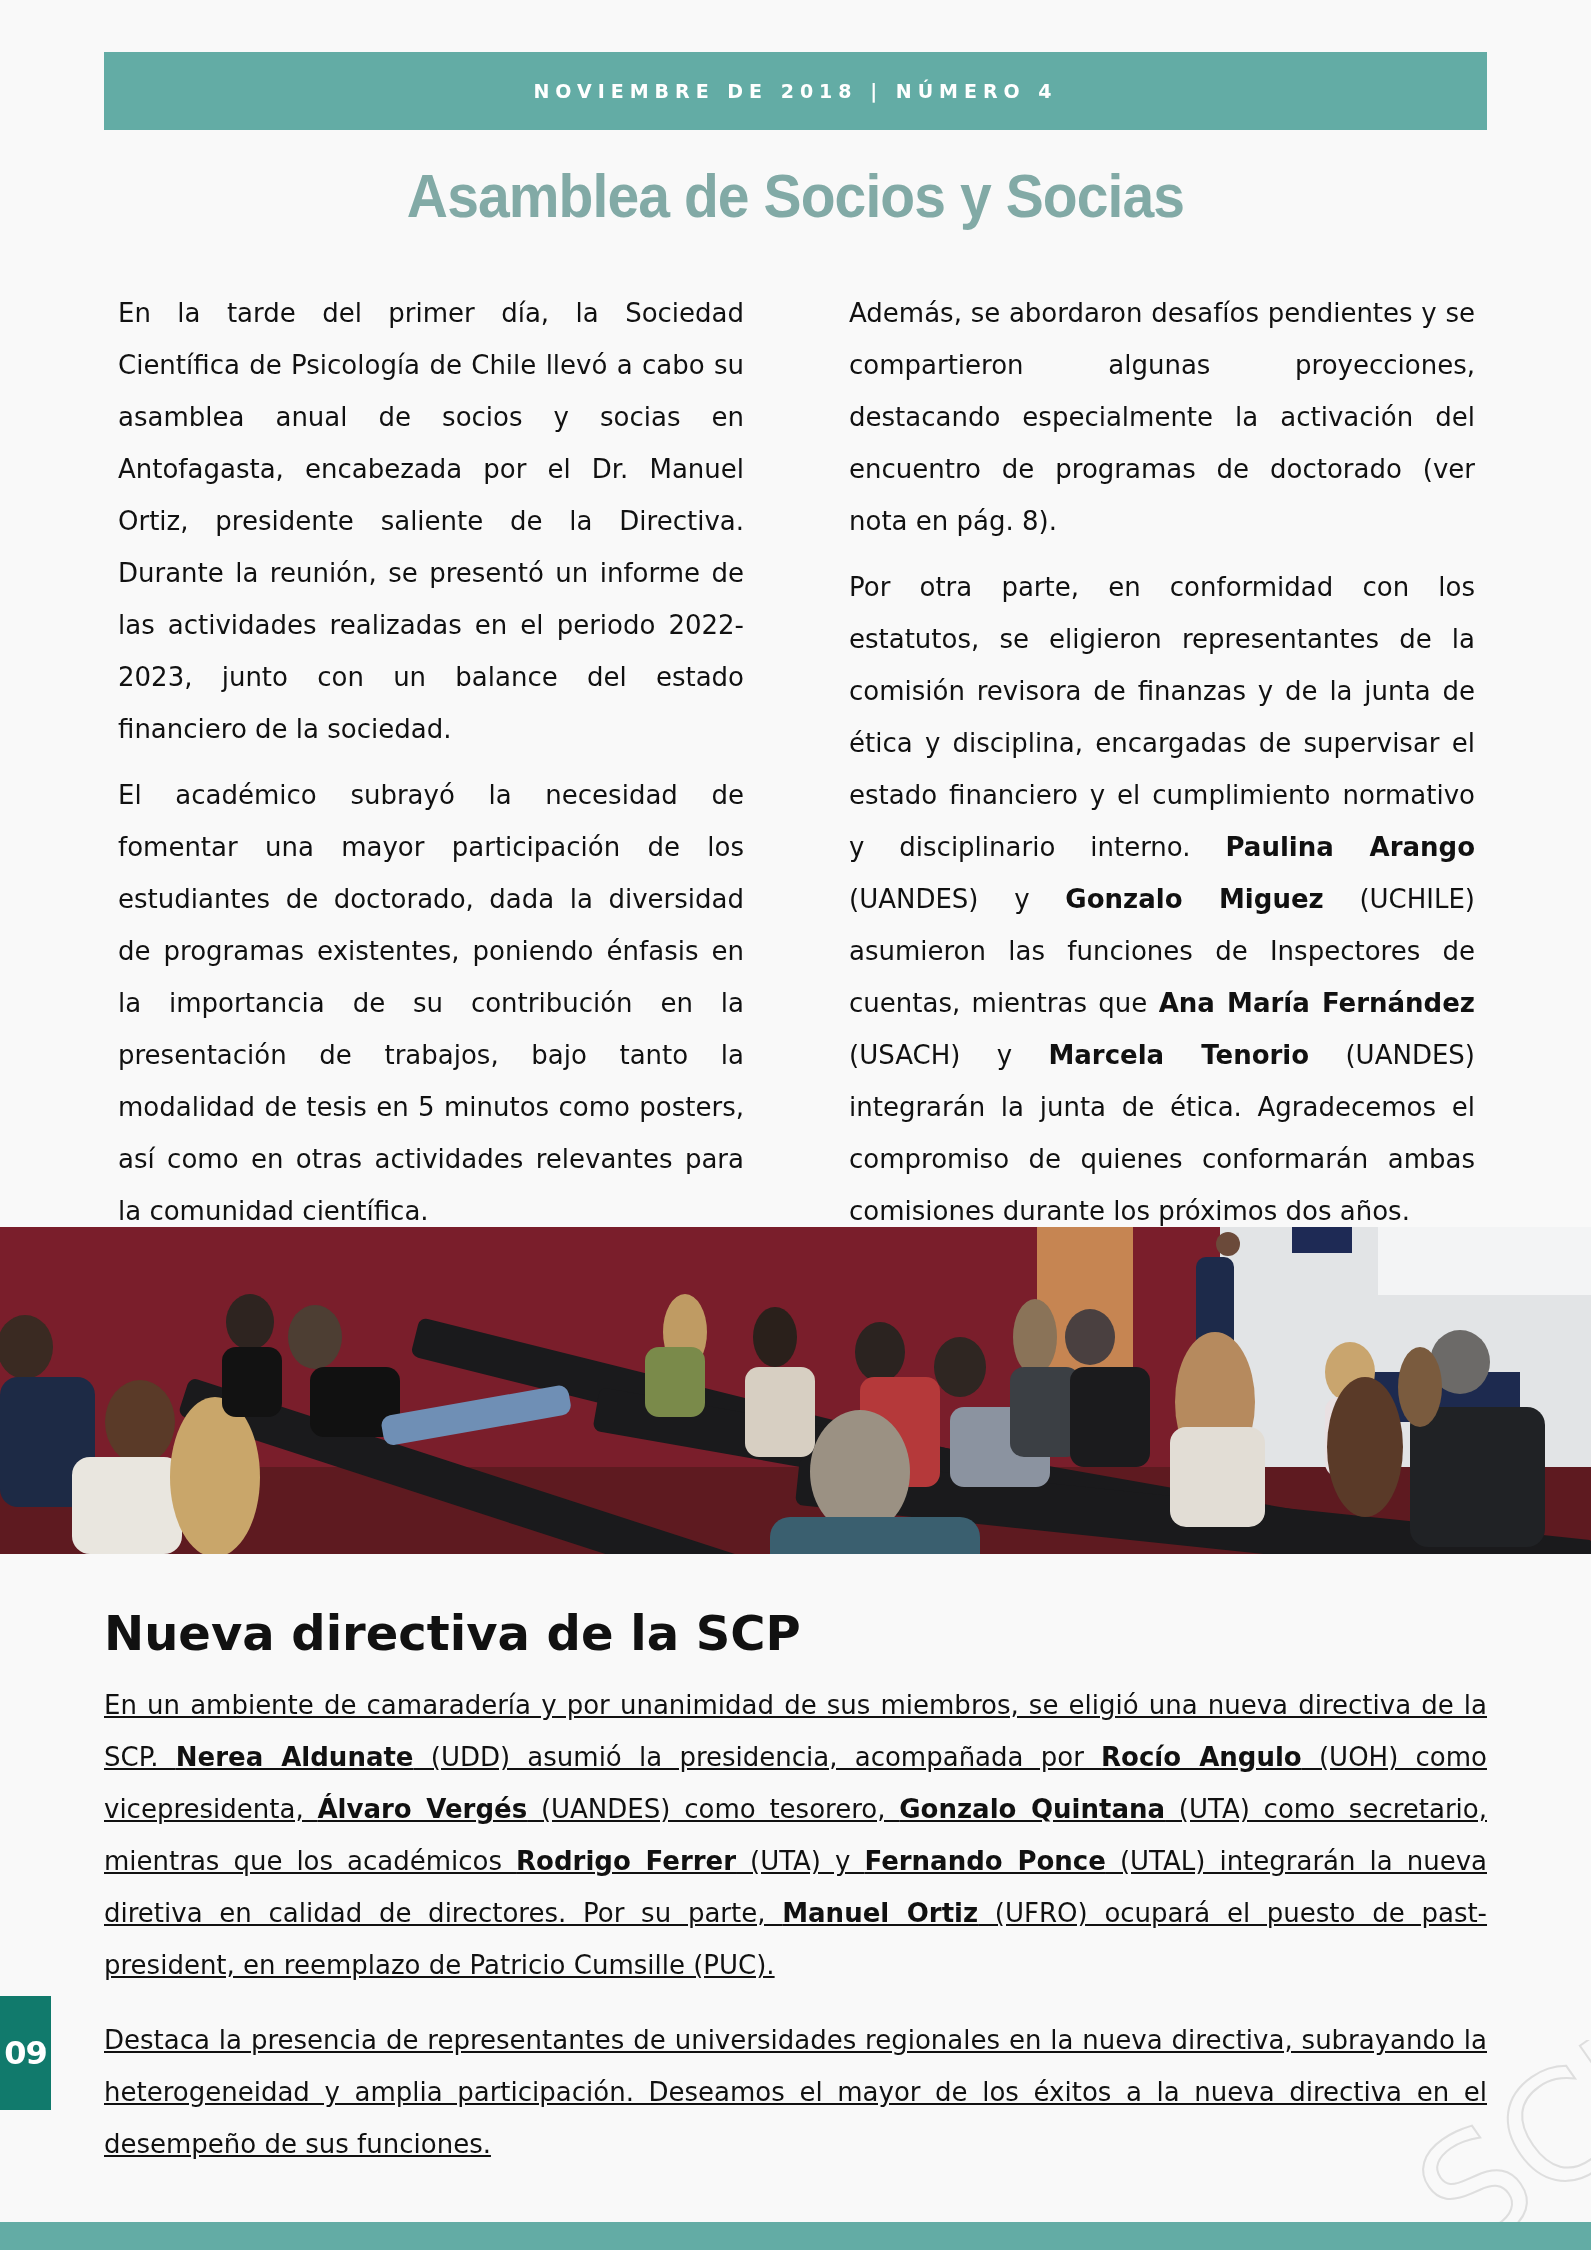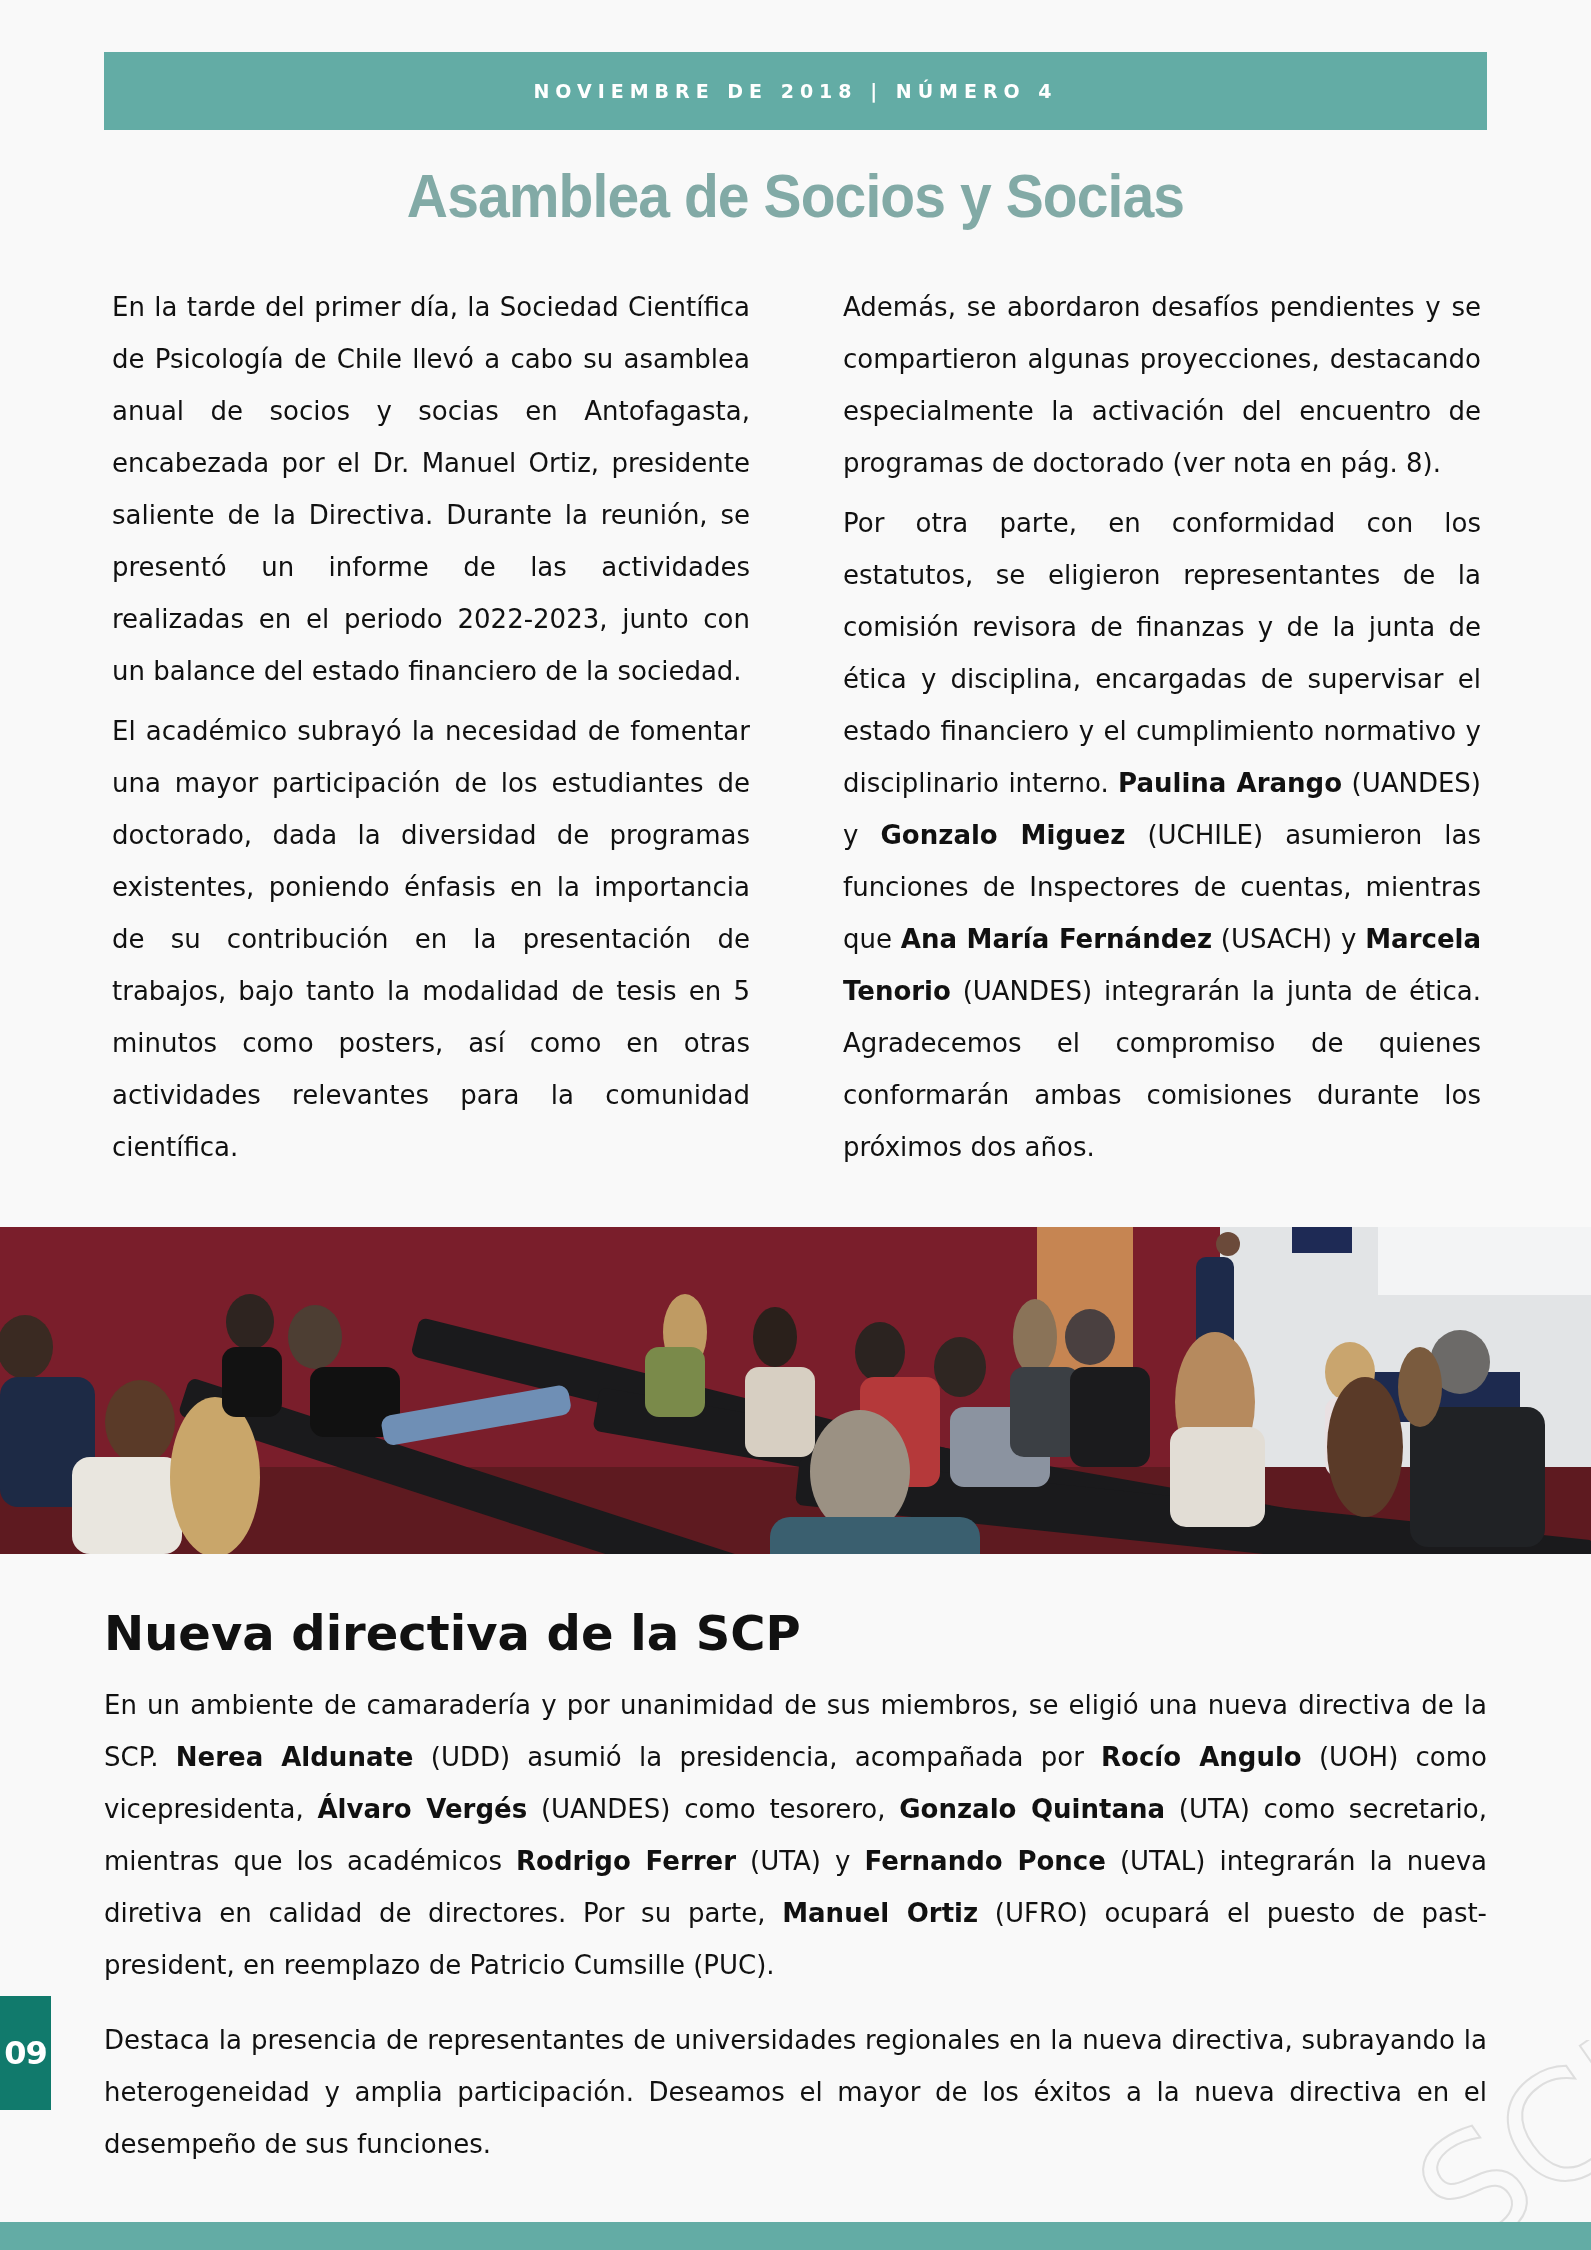"En la tarde del primer" .col p { margin: 8px -> 14px }
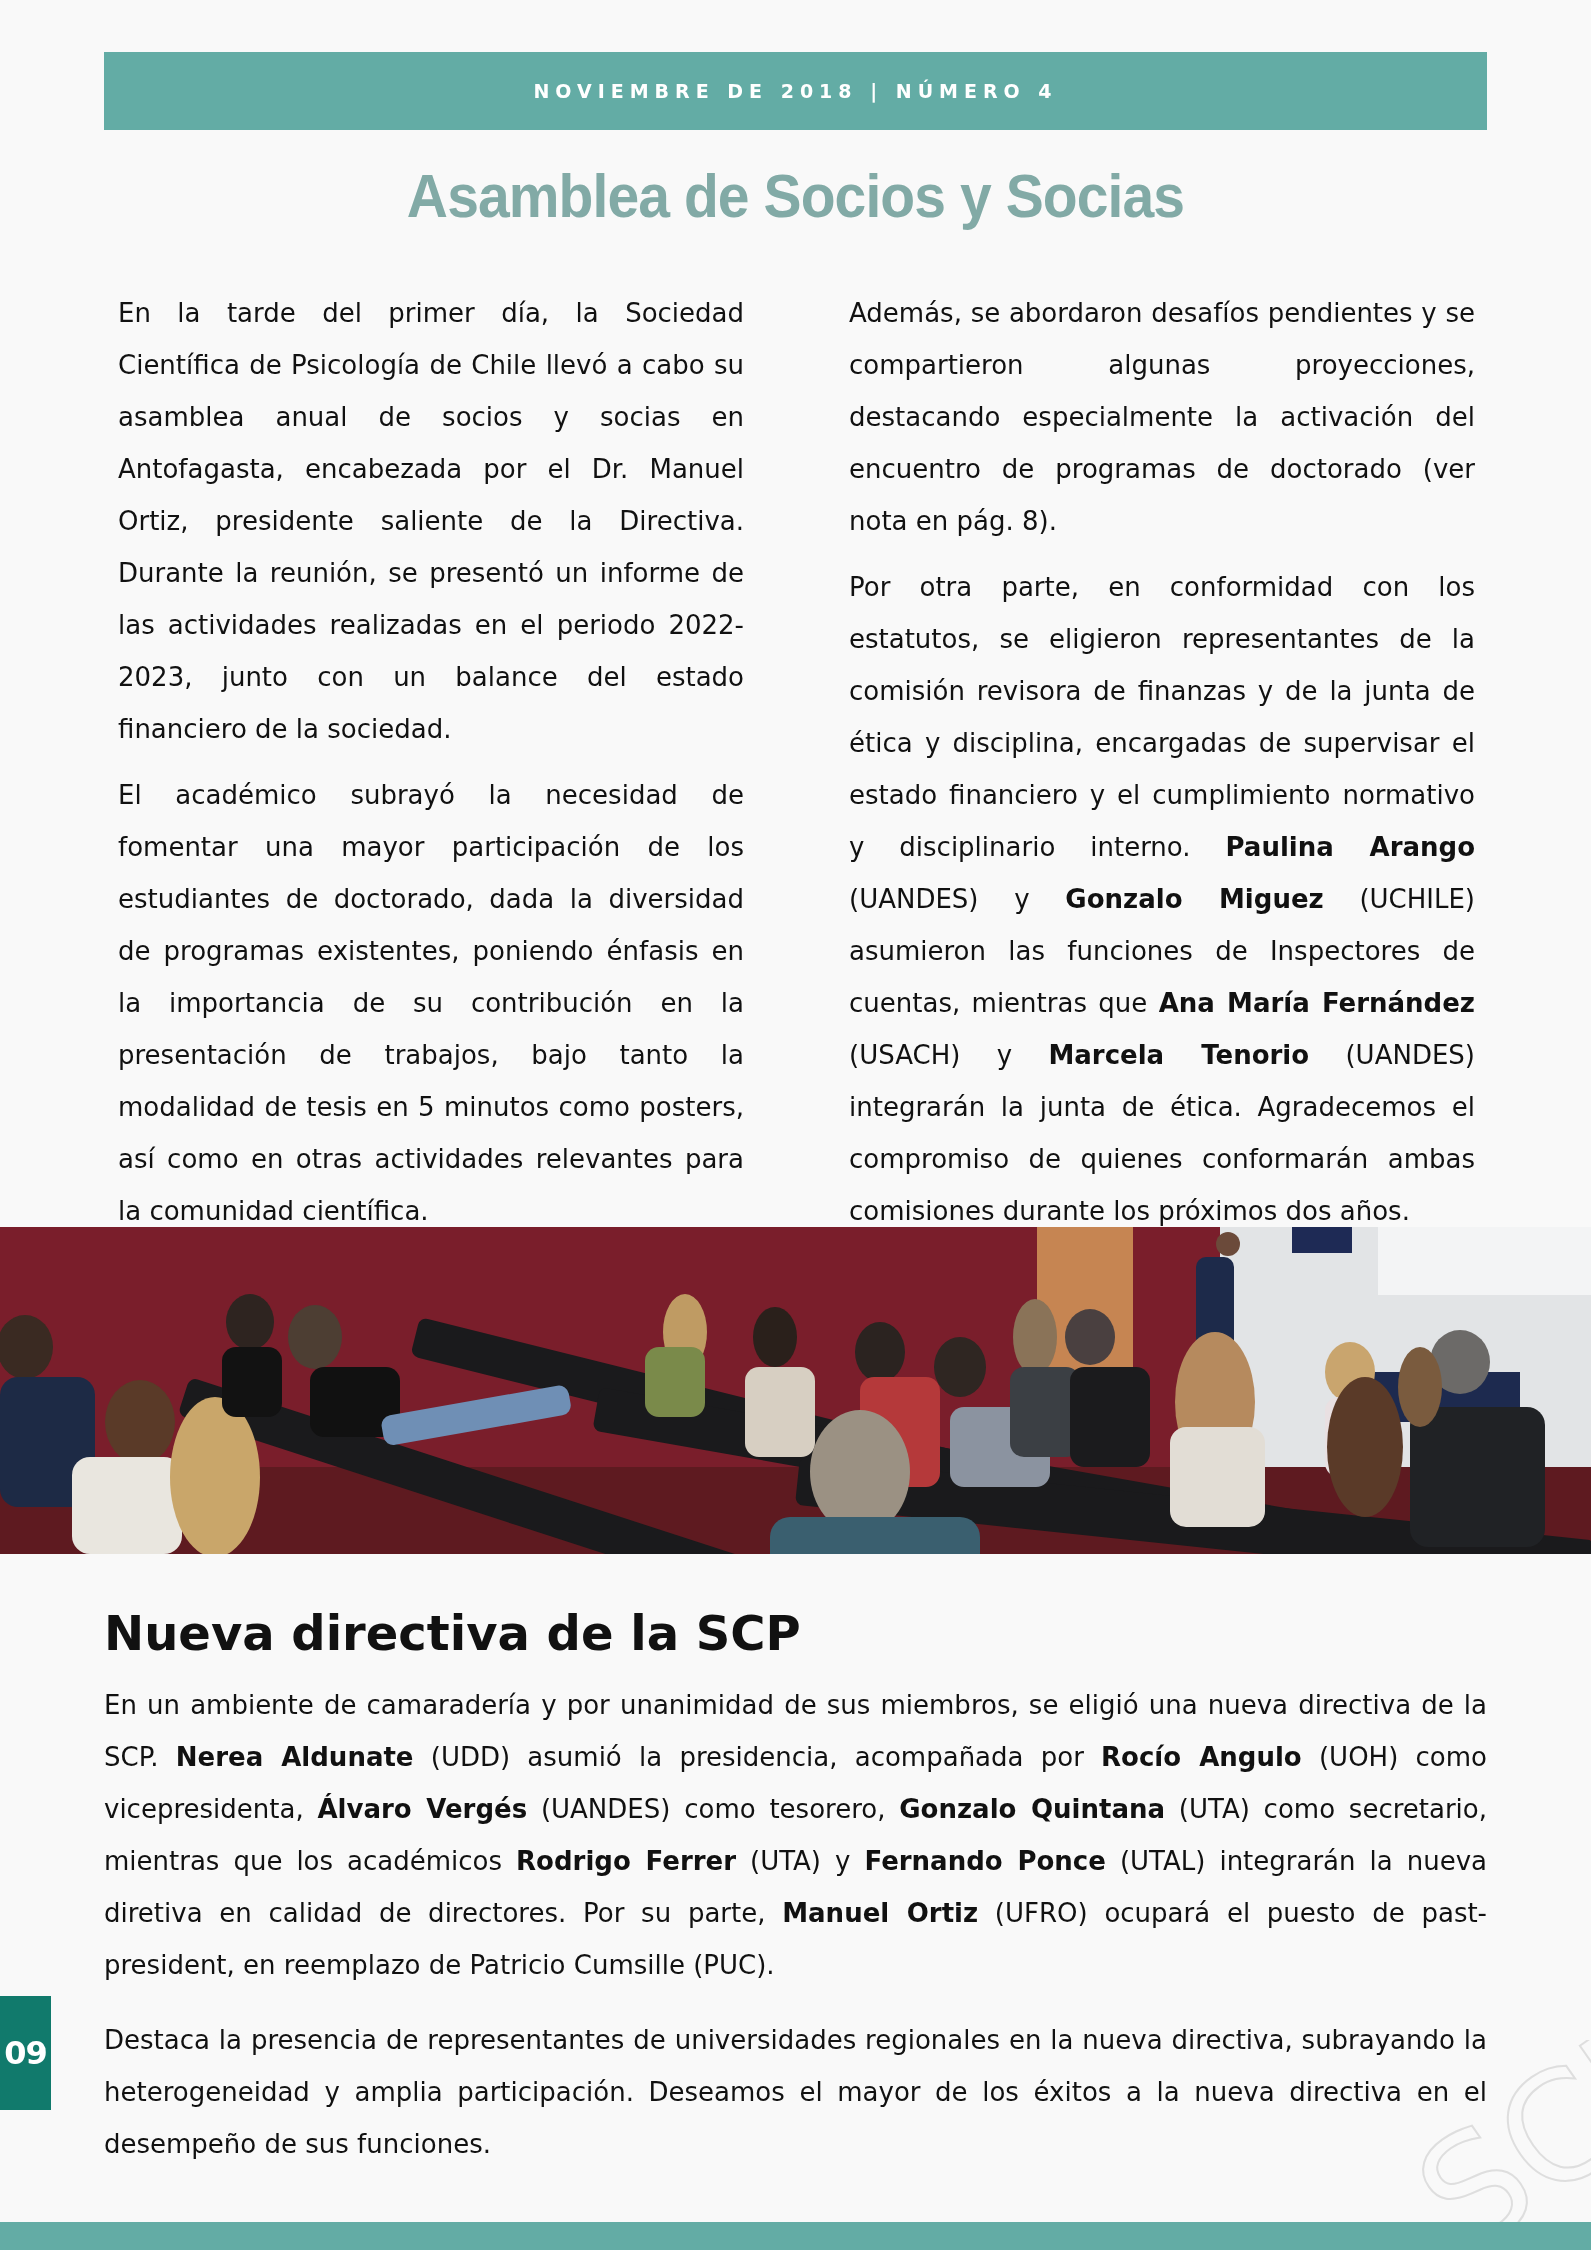"En un ambiente de camaradería" .section-body p { text-decoration: none -> underline }
